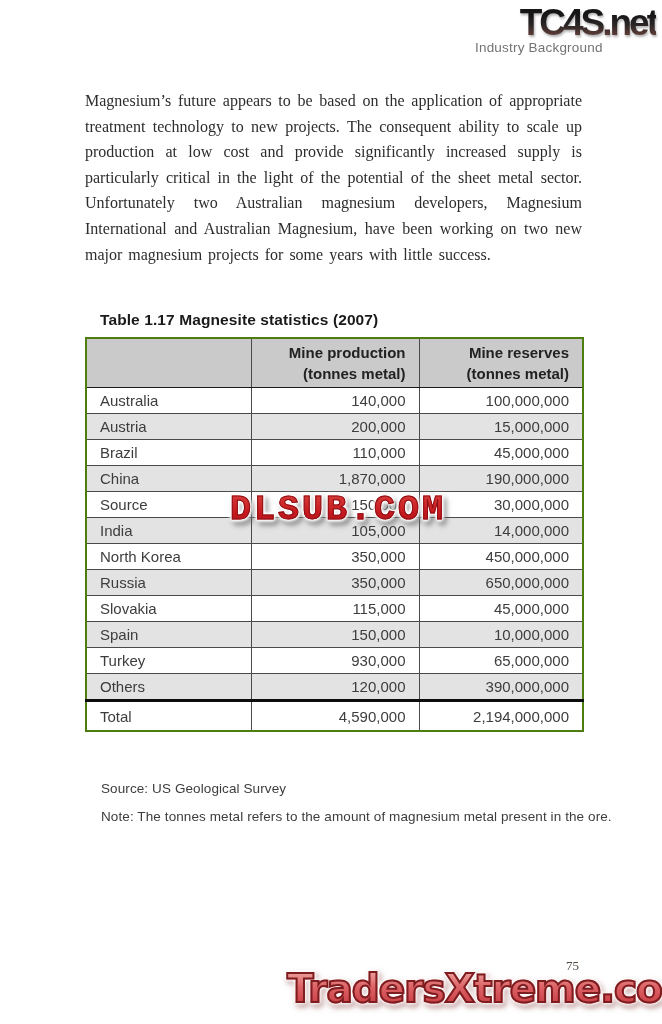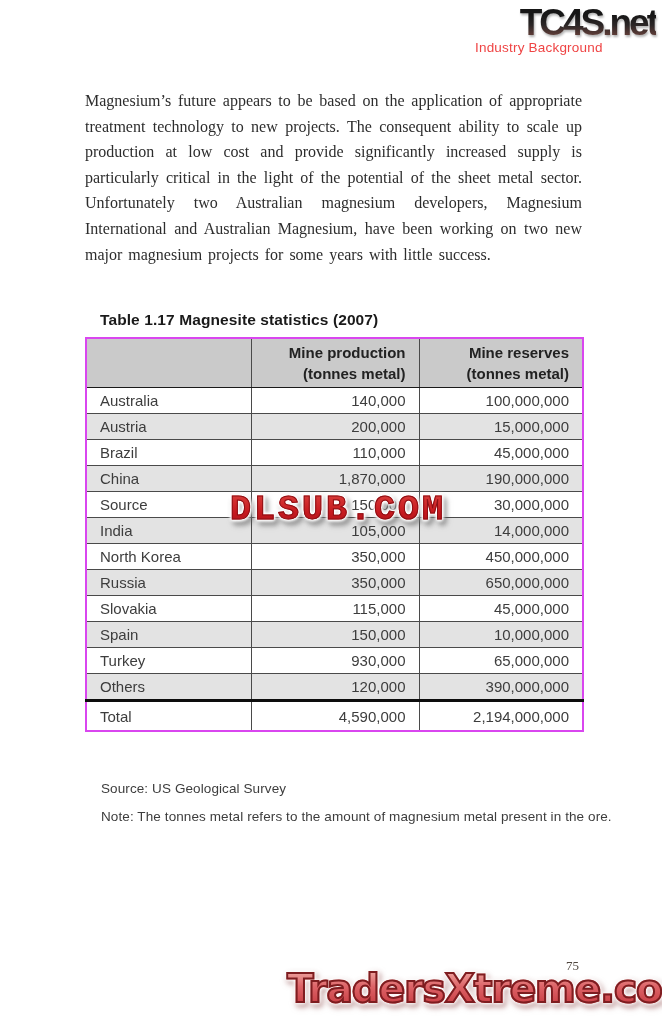"Industry Background" .section-label { color: #ef4444 -> #737373 }
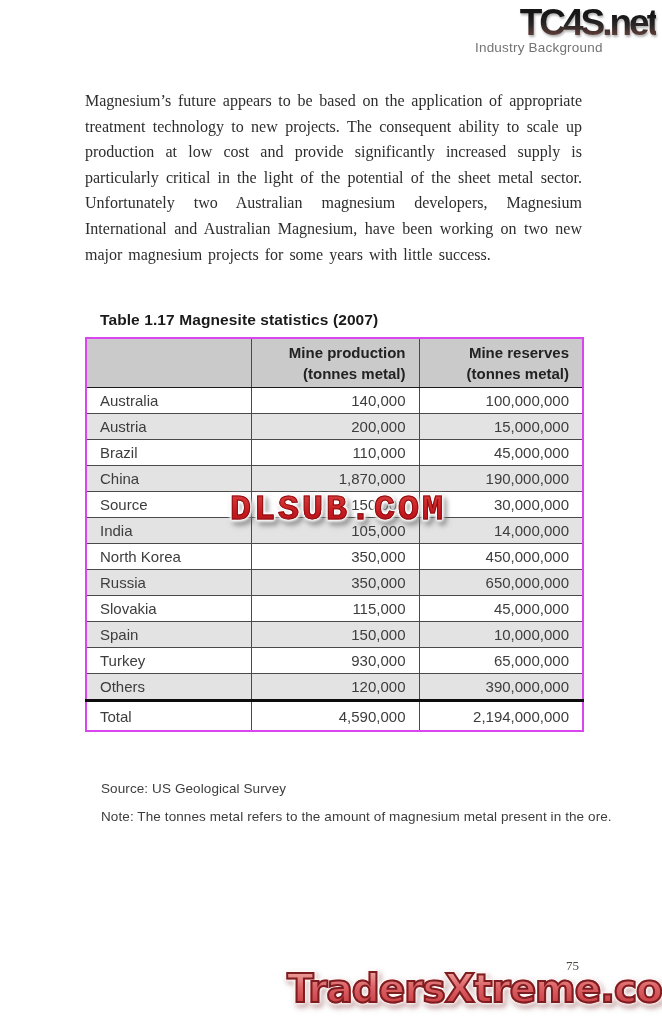"Mine production" table.stats { border: 2px solid #d946ef -> 2px solid #4d7c0f }
